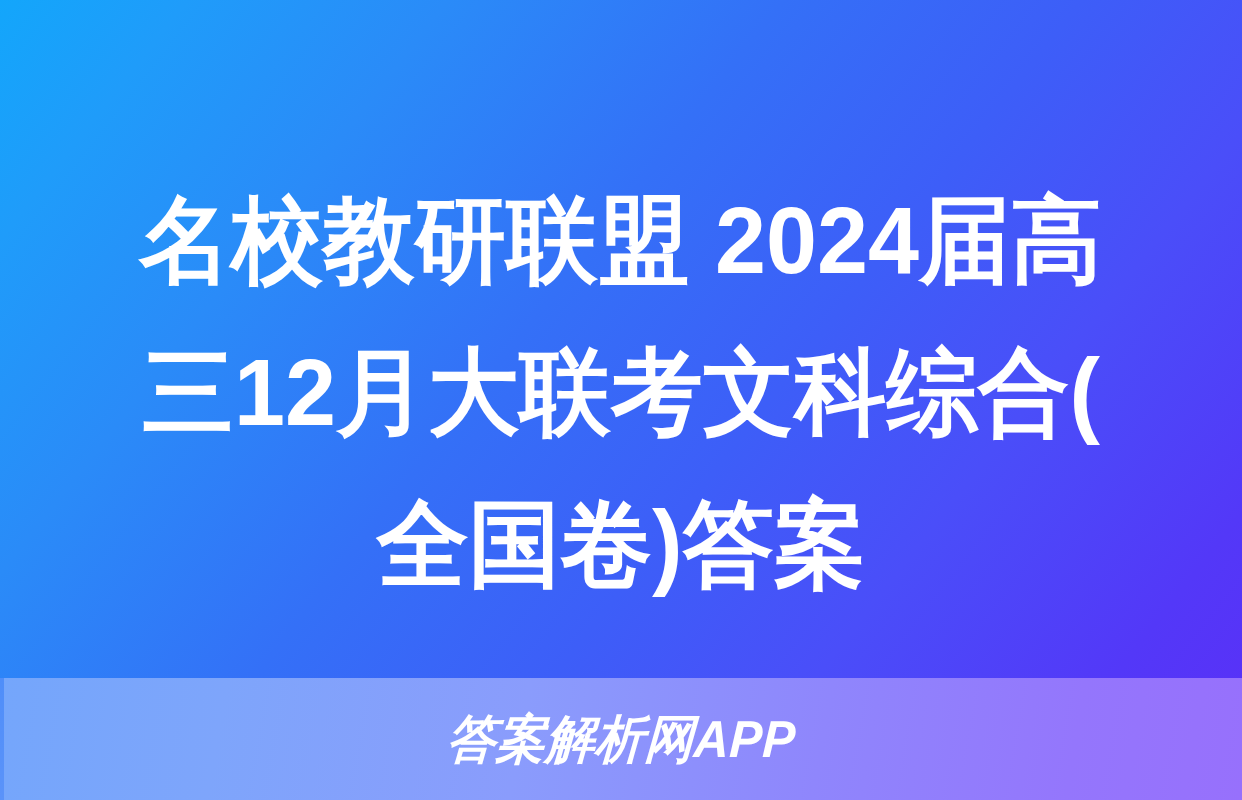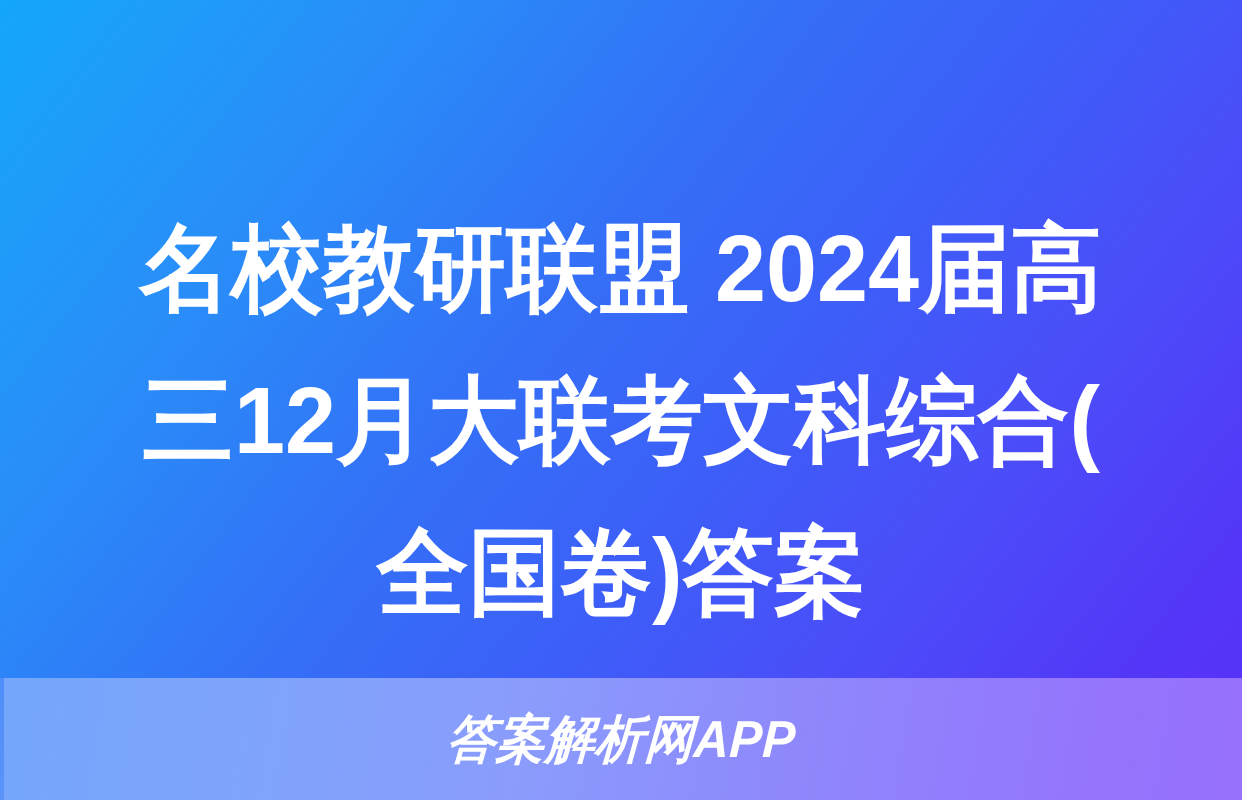"名校教研联盟 2024届高" .title-block { top: 192px -> 164px }
